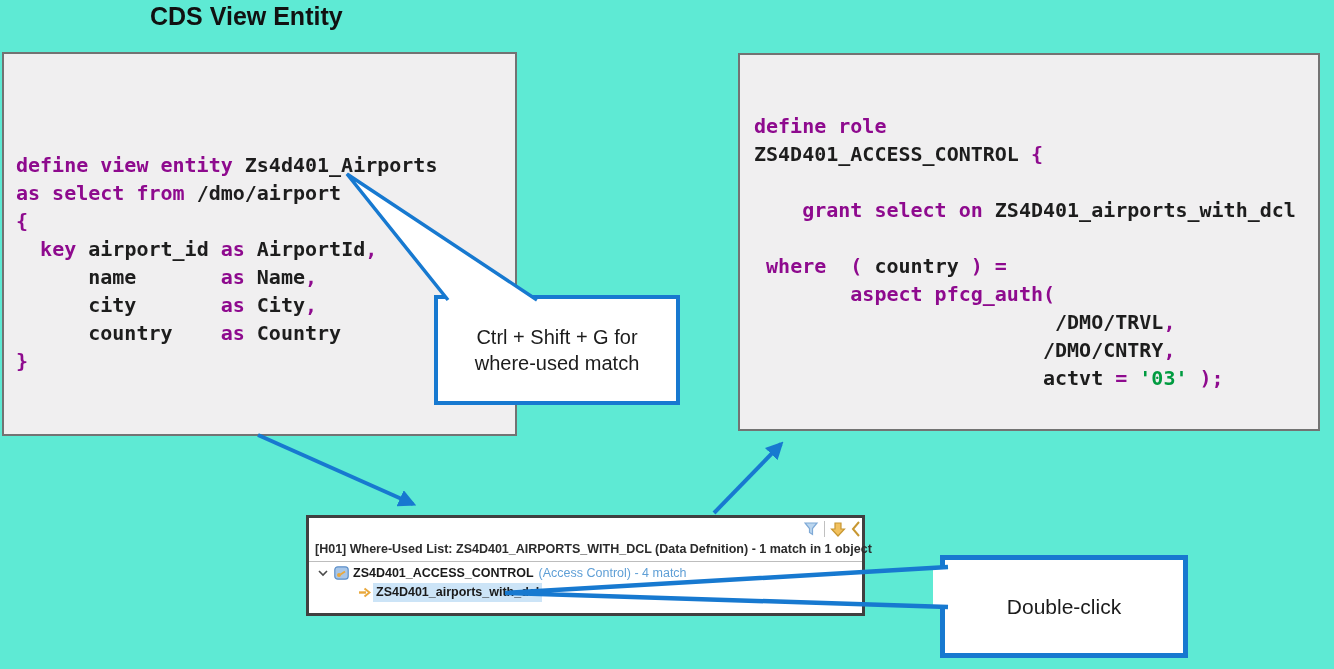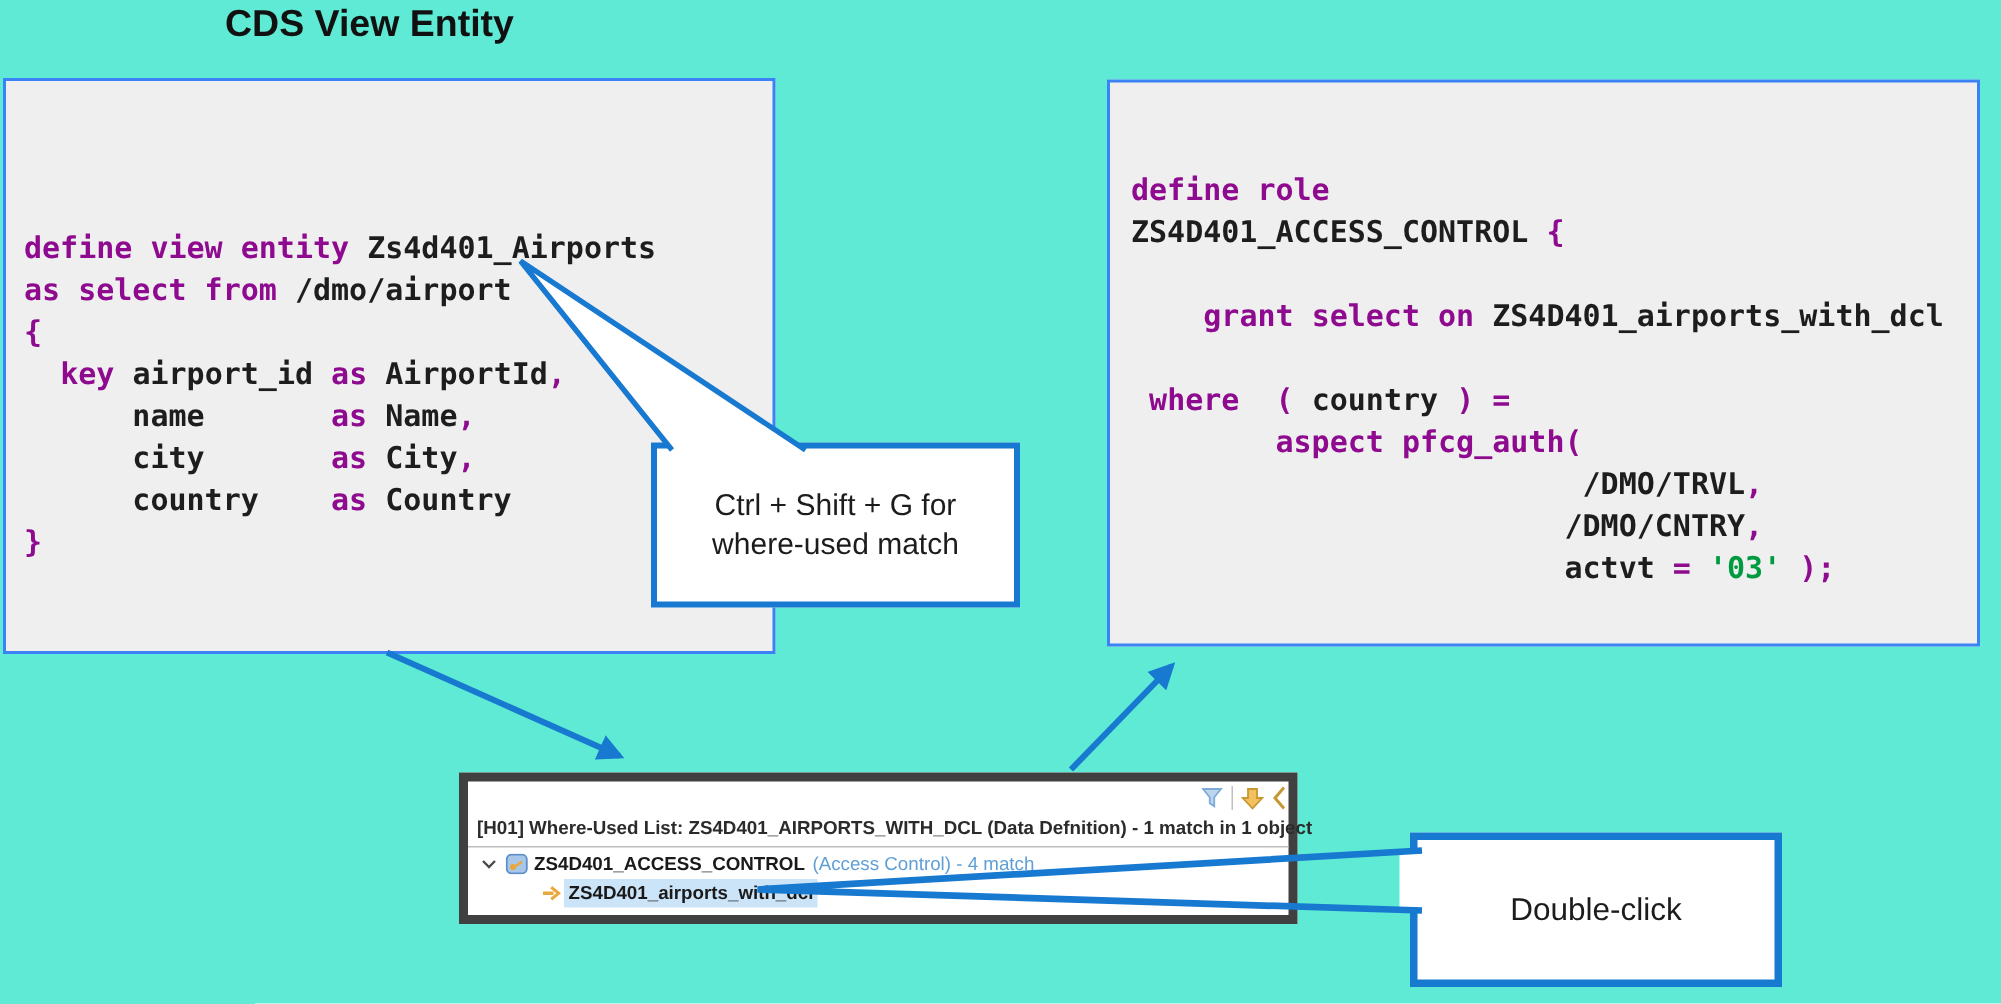"define role" .codebox { border: 2px solid #3b82f6 -> 2px solid #737373 }
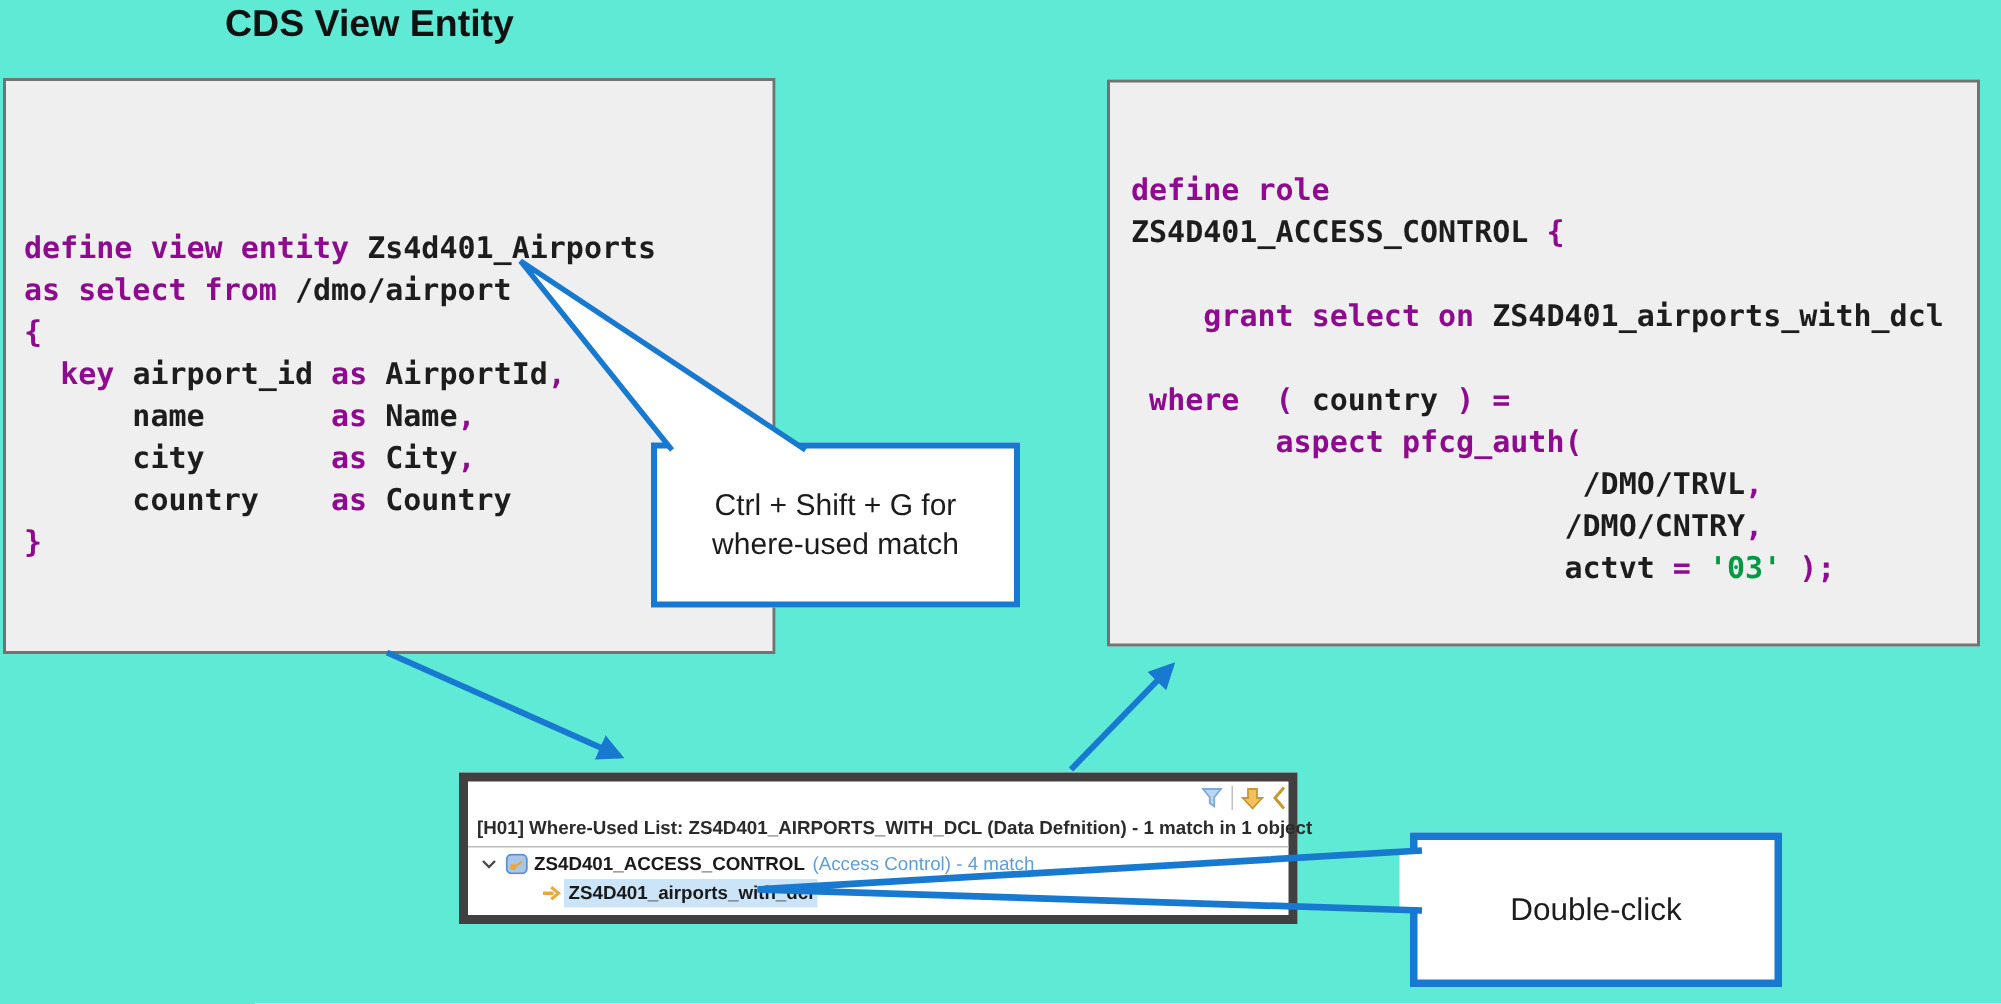"[H01] Where-Used List:" .panel { border: 6px solid #404040 -> 3px solid #404040 }
